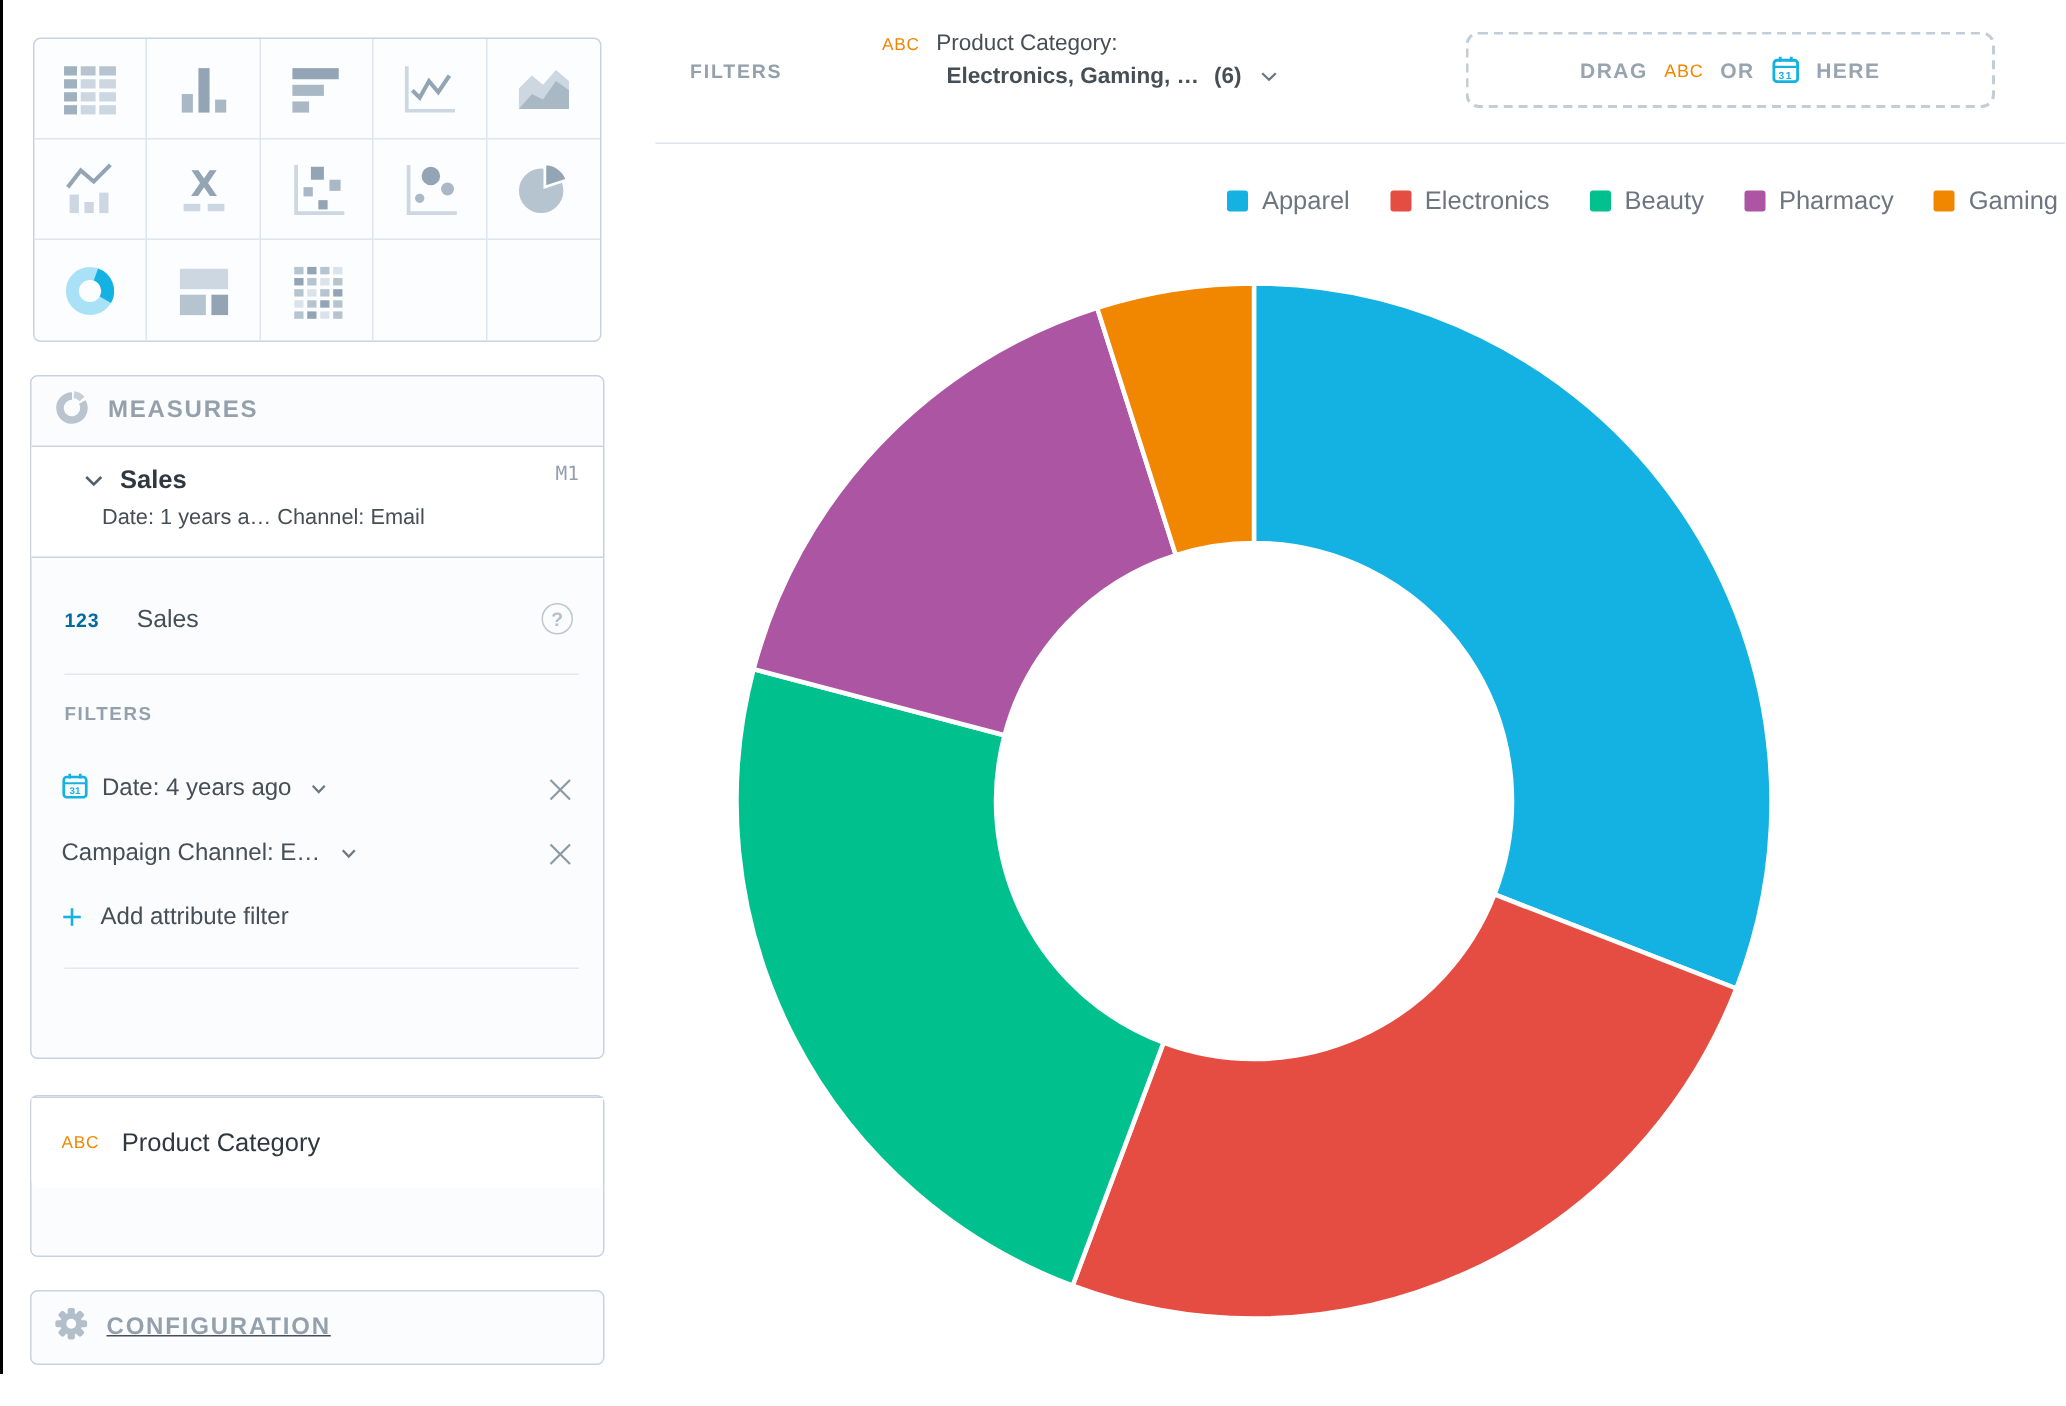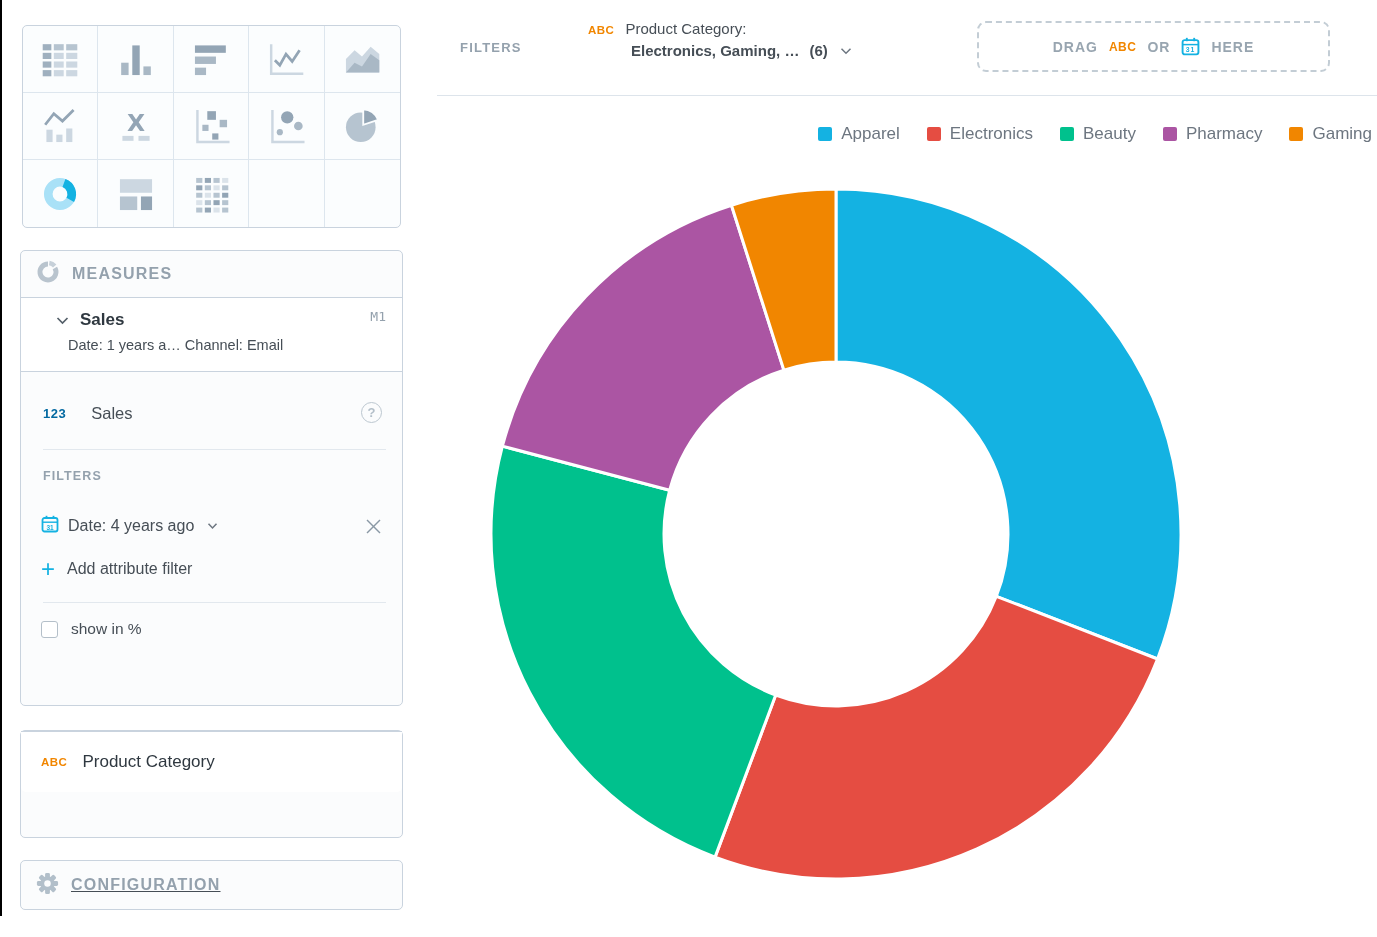"ABC" .abc-badge { font-weight: bold -> normal }
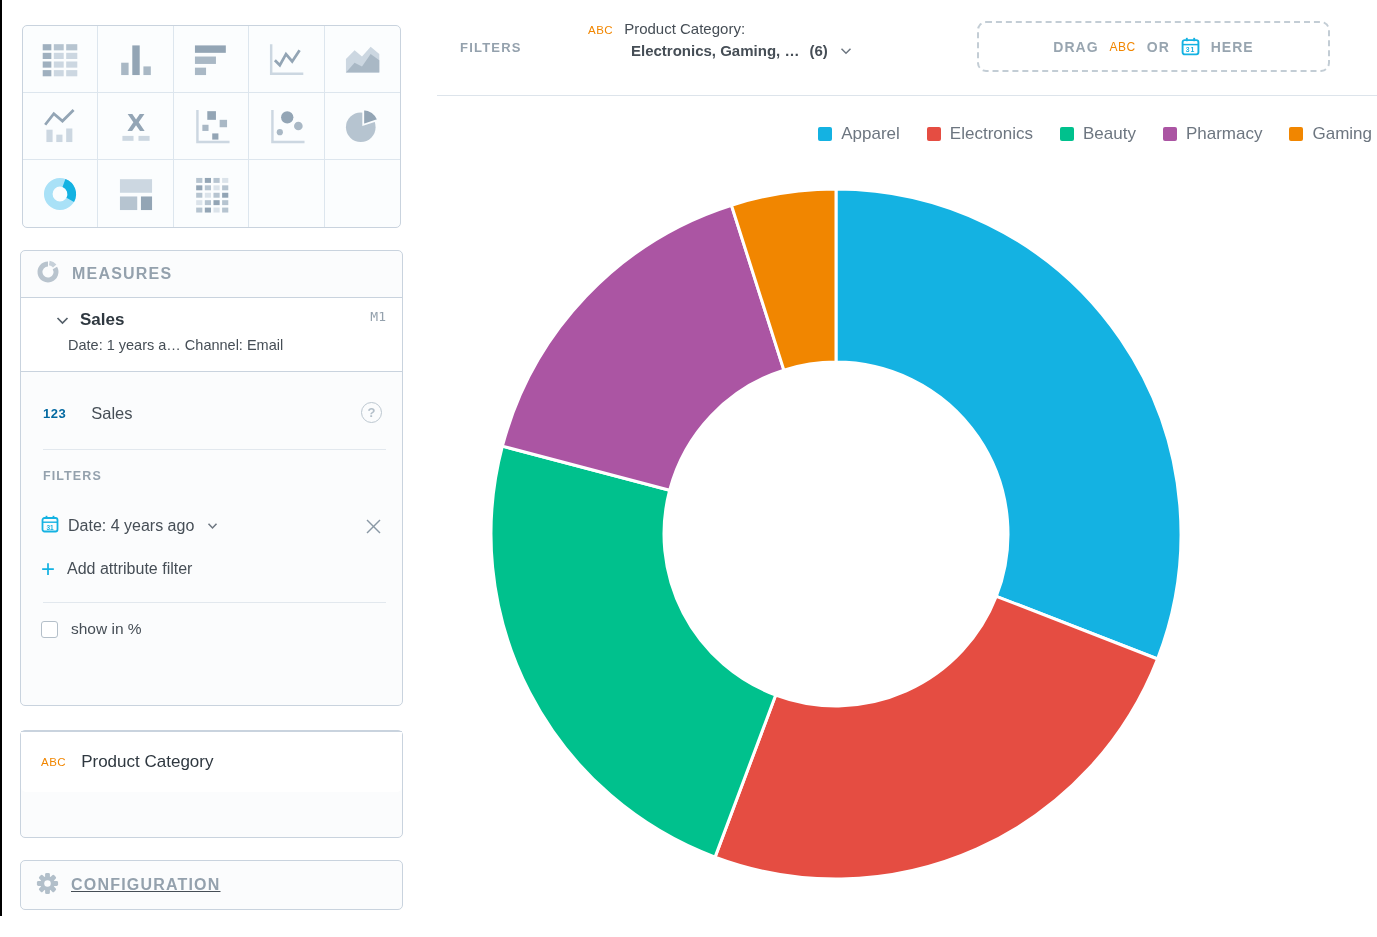"Campaign Channel: E…" div.filter-row { html: none -> <div> <span>Campaign Channel: E…</span> <span> <svg> <polyline></polyline> </svg> </span> <span> <svg> <line></line> <line></line> </svg> </span> </div> }
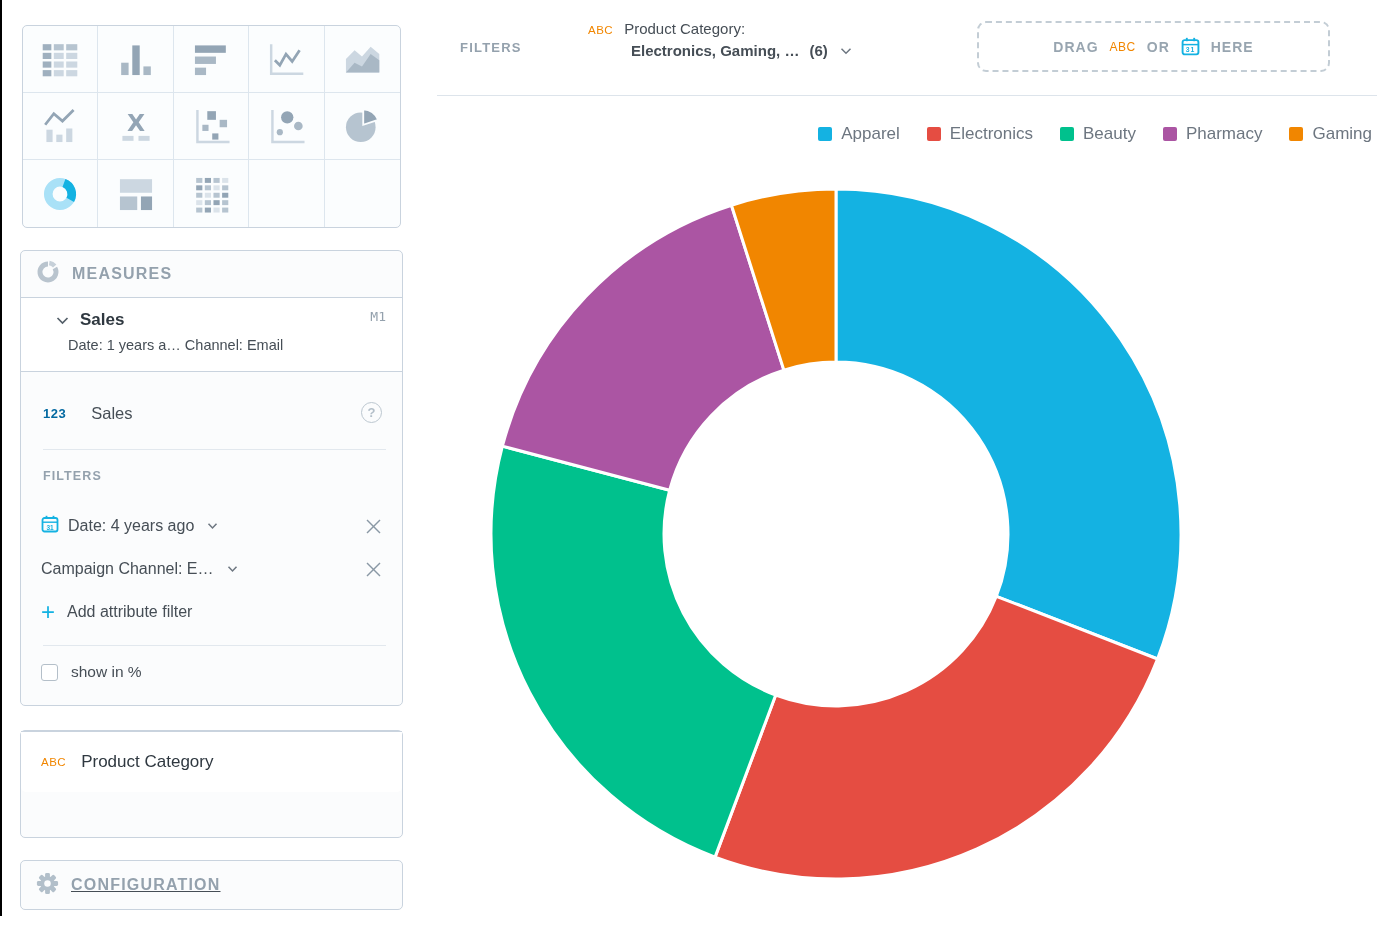"show in %" div.show-row { html: <div> <span></span> <span>show in %</span> </div> -> none }
